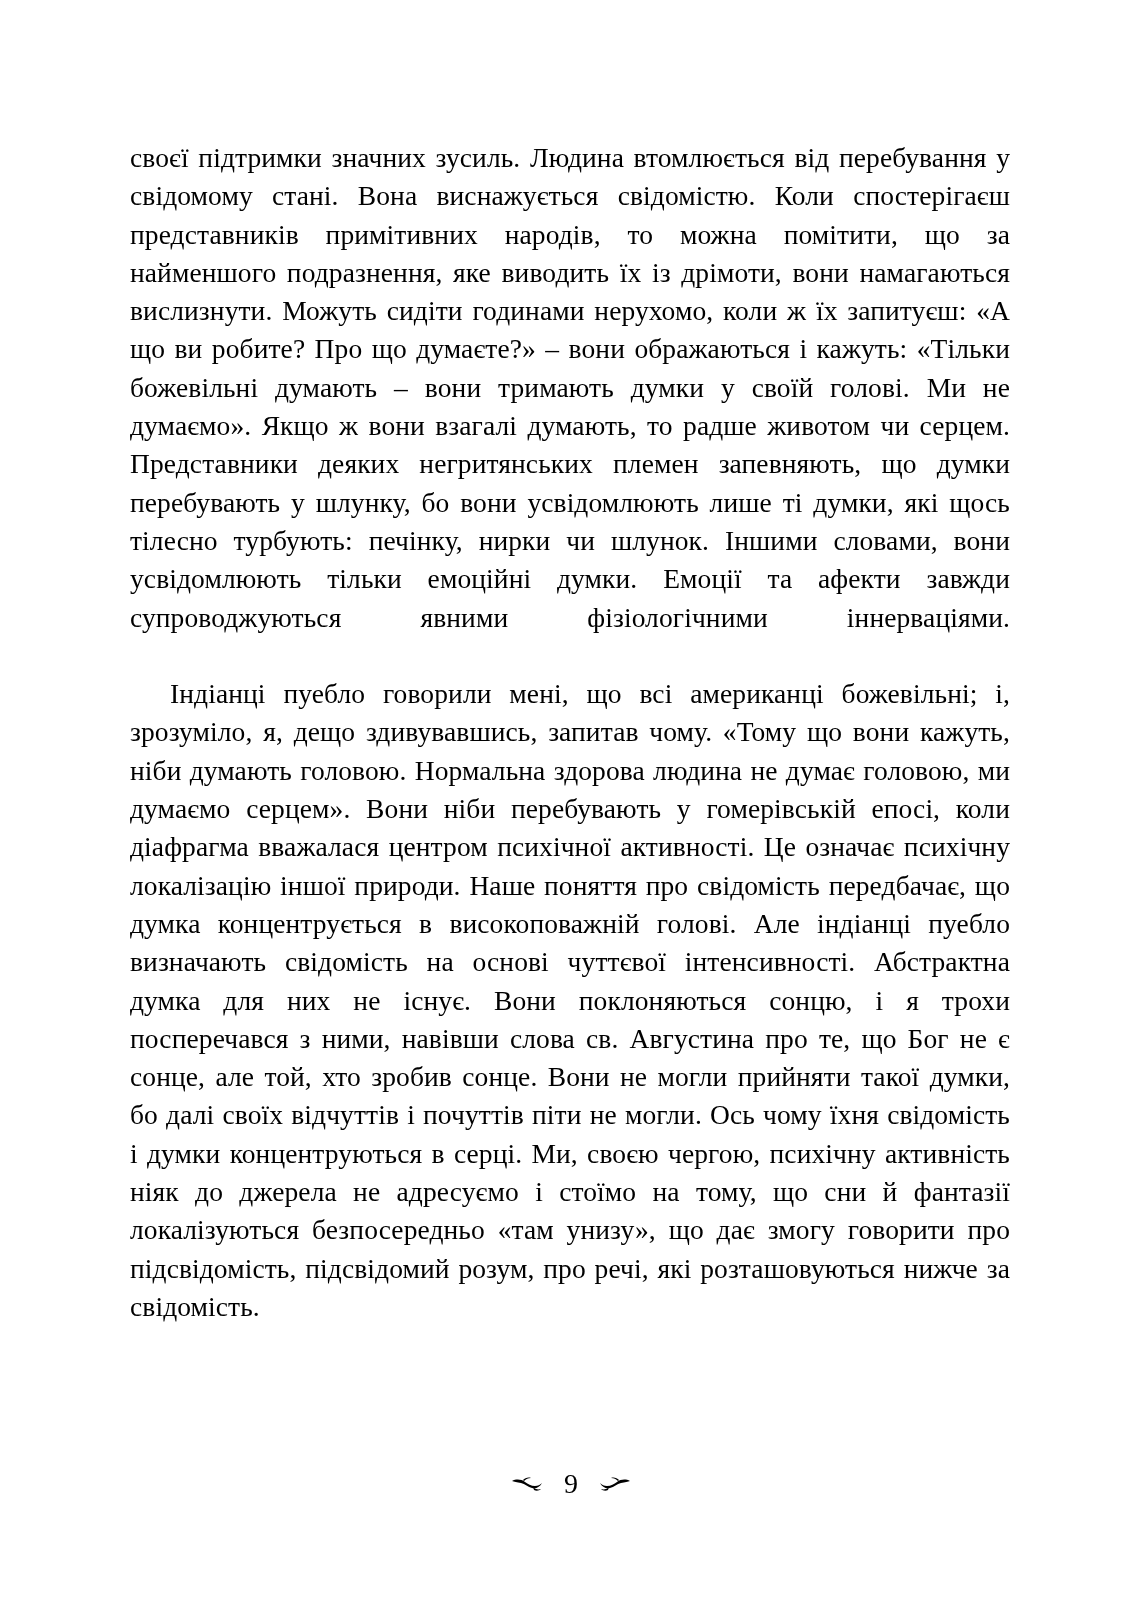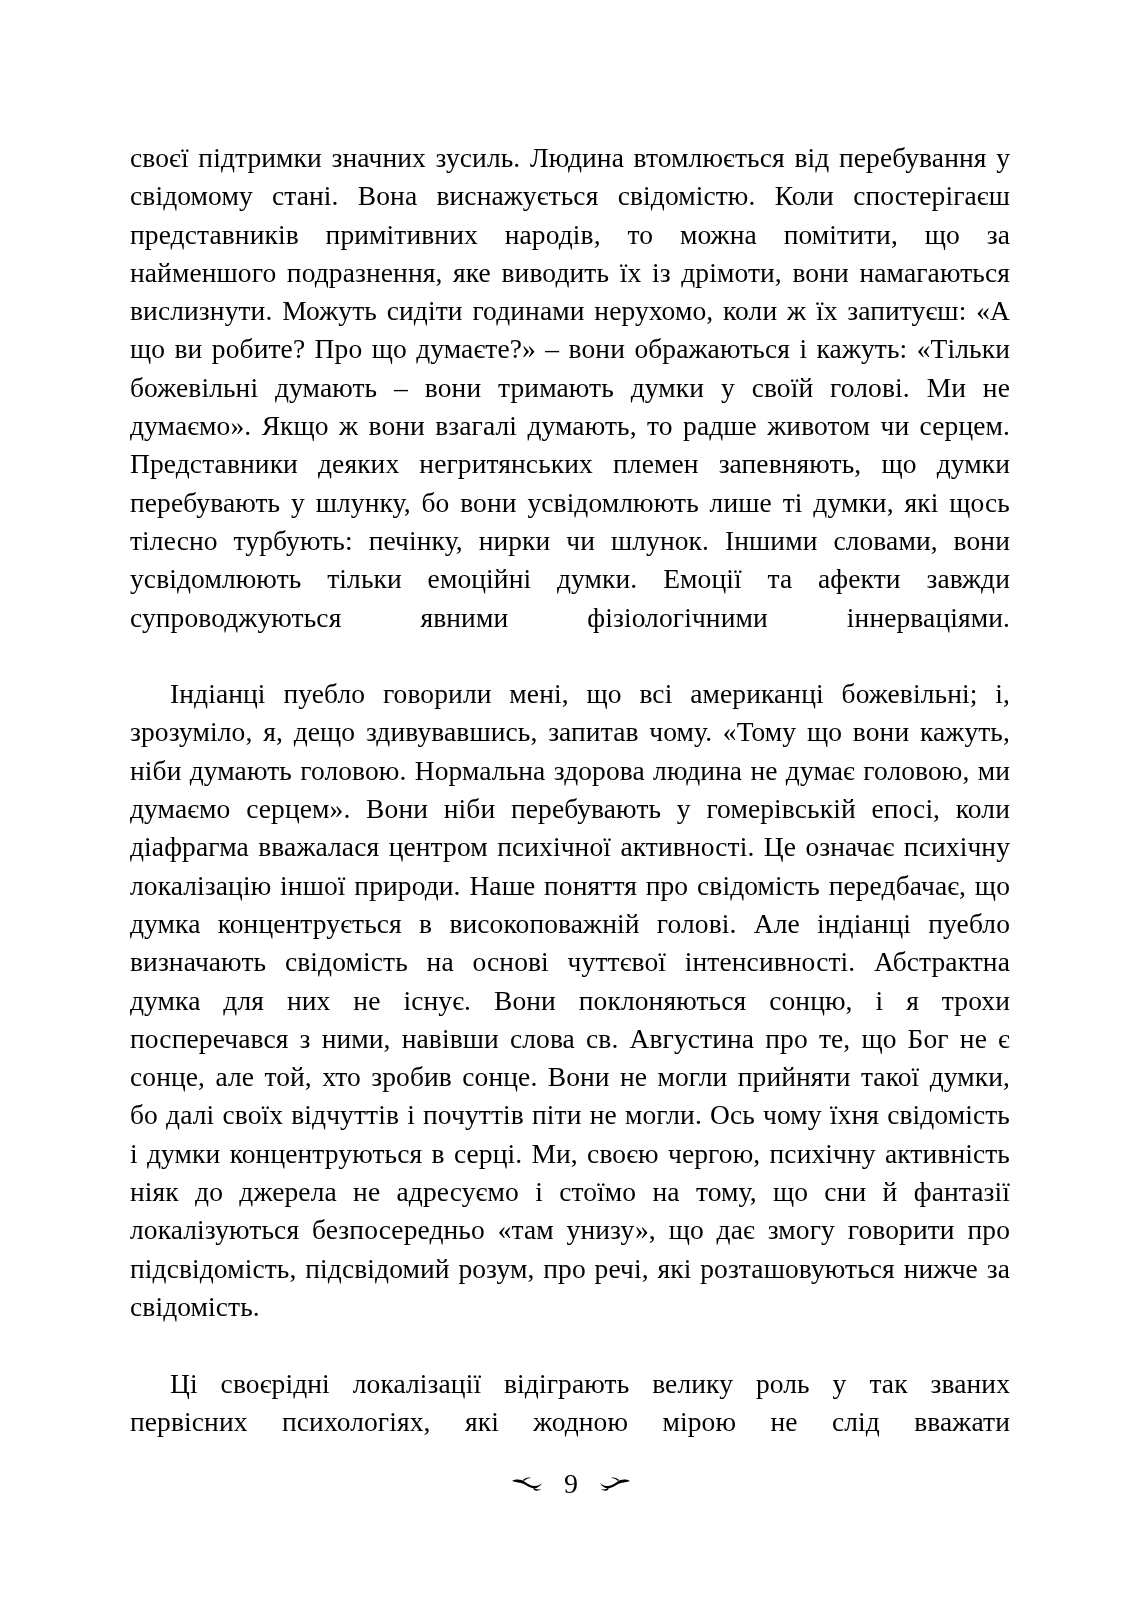"Ці своєрідні локалізації відіграють" p.para { html: <p><span>Ці своєрідні локалізації відіграють велику роль у так званих первісних психологіях, які жодною мірою не слід вважати</span></p> -> none }
